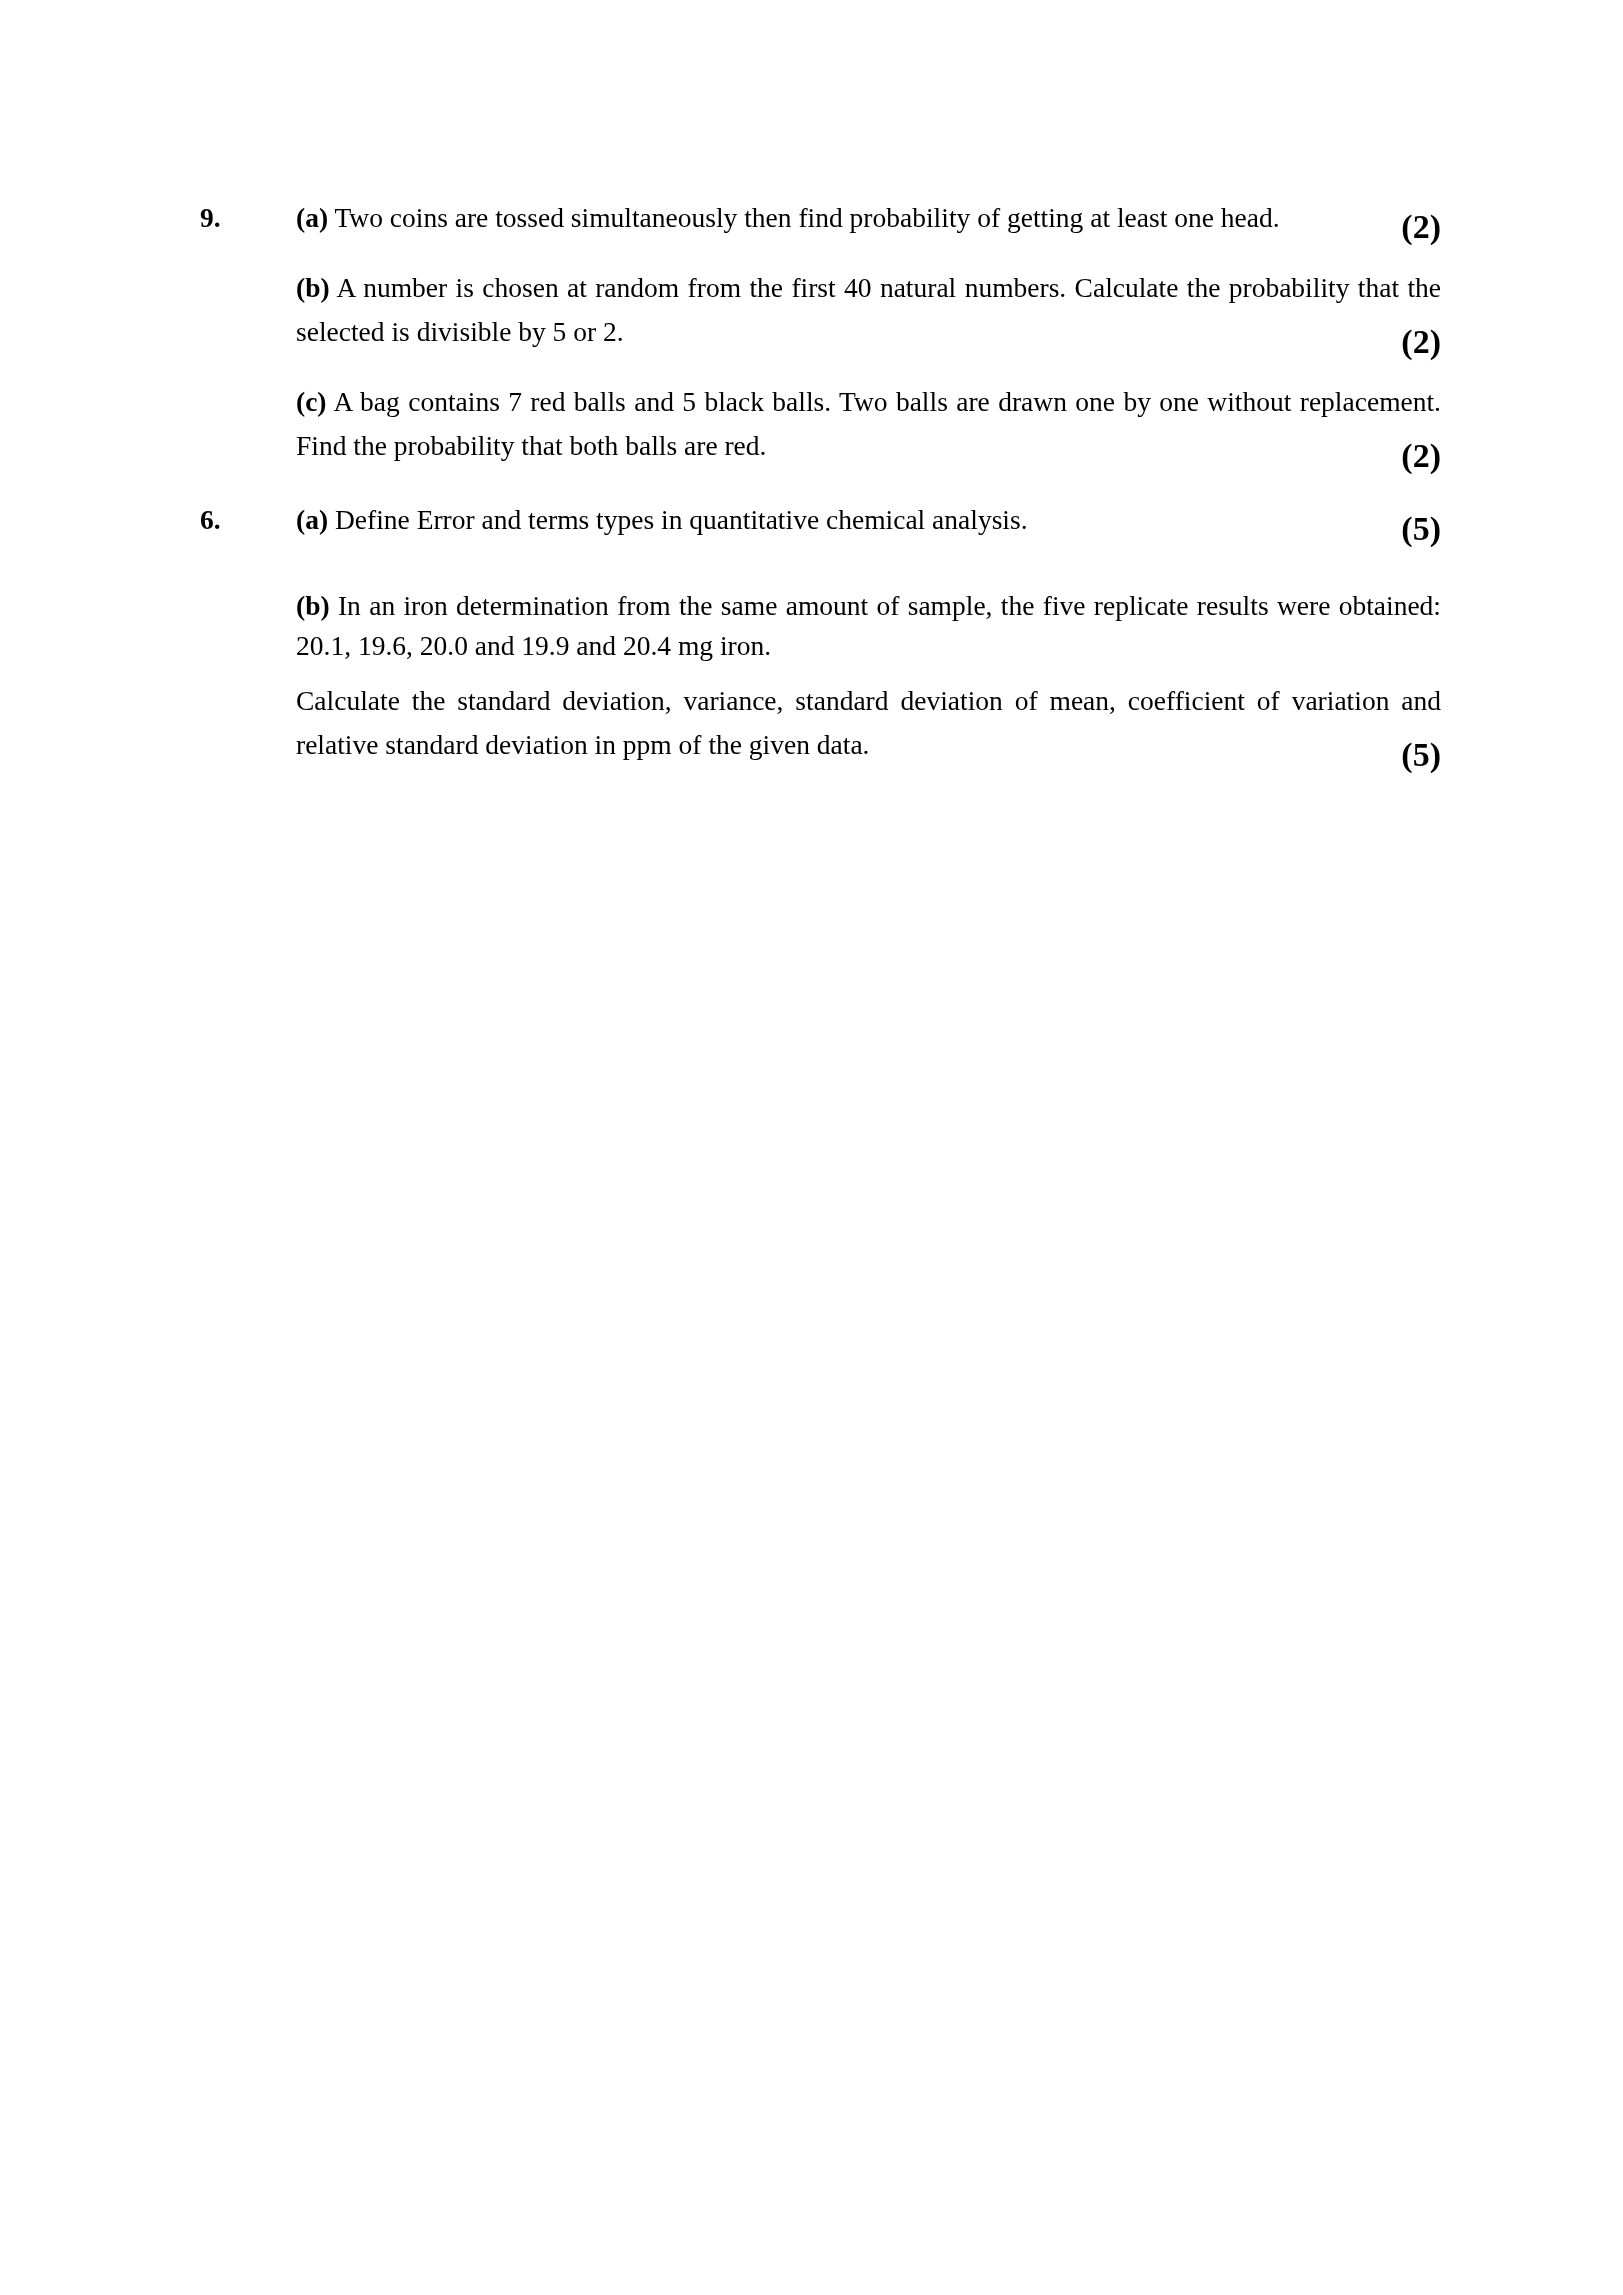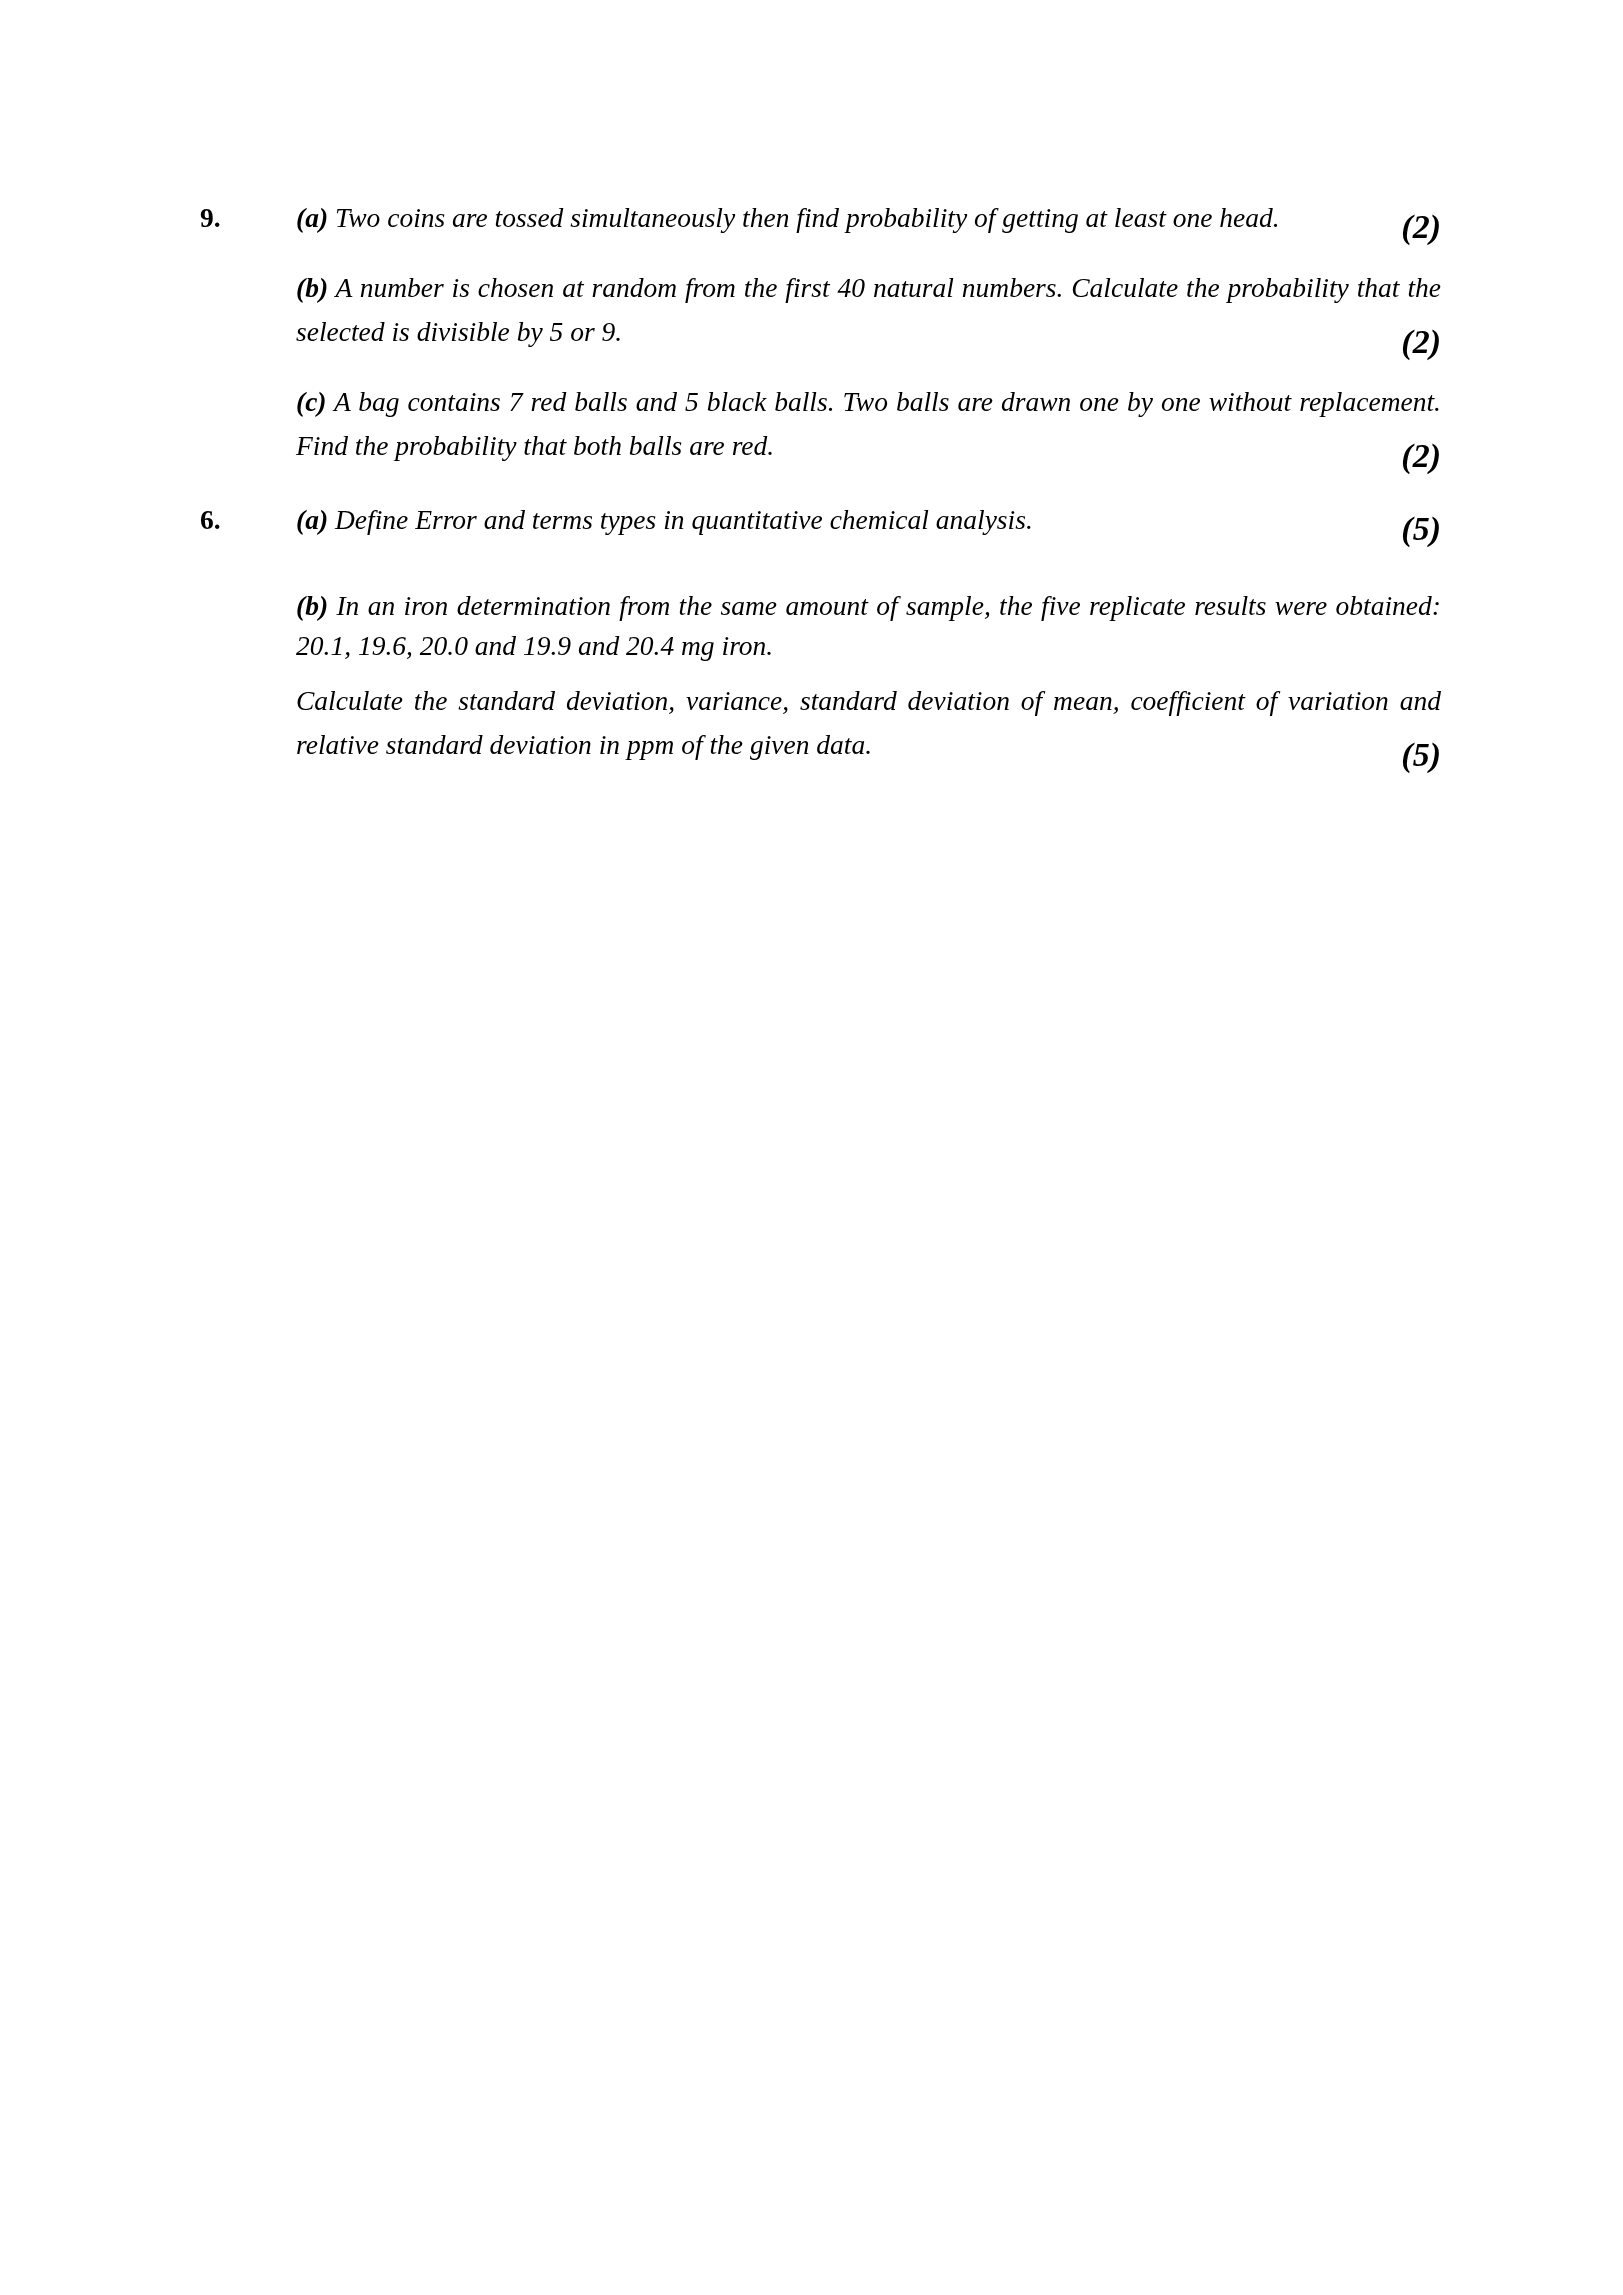"(a) Two coins are tossed" .part { font-style: italic -> none }
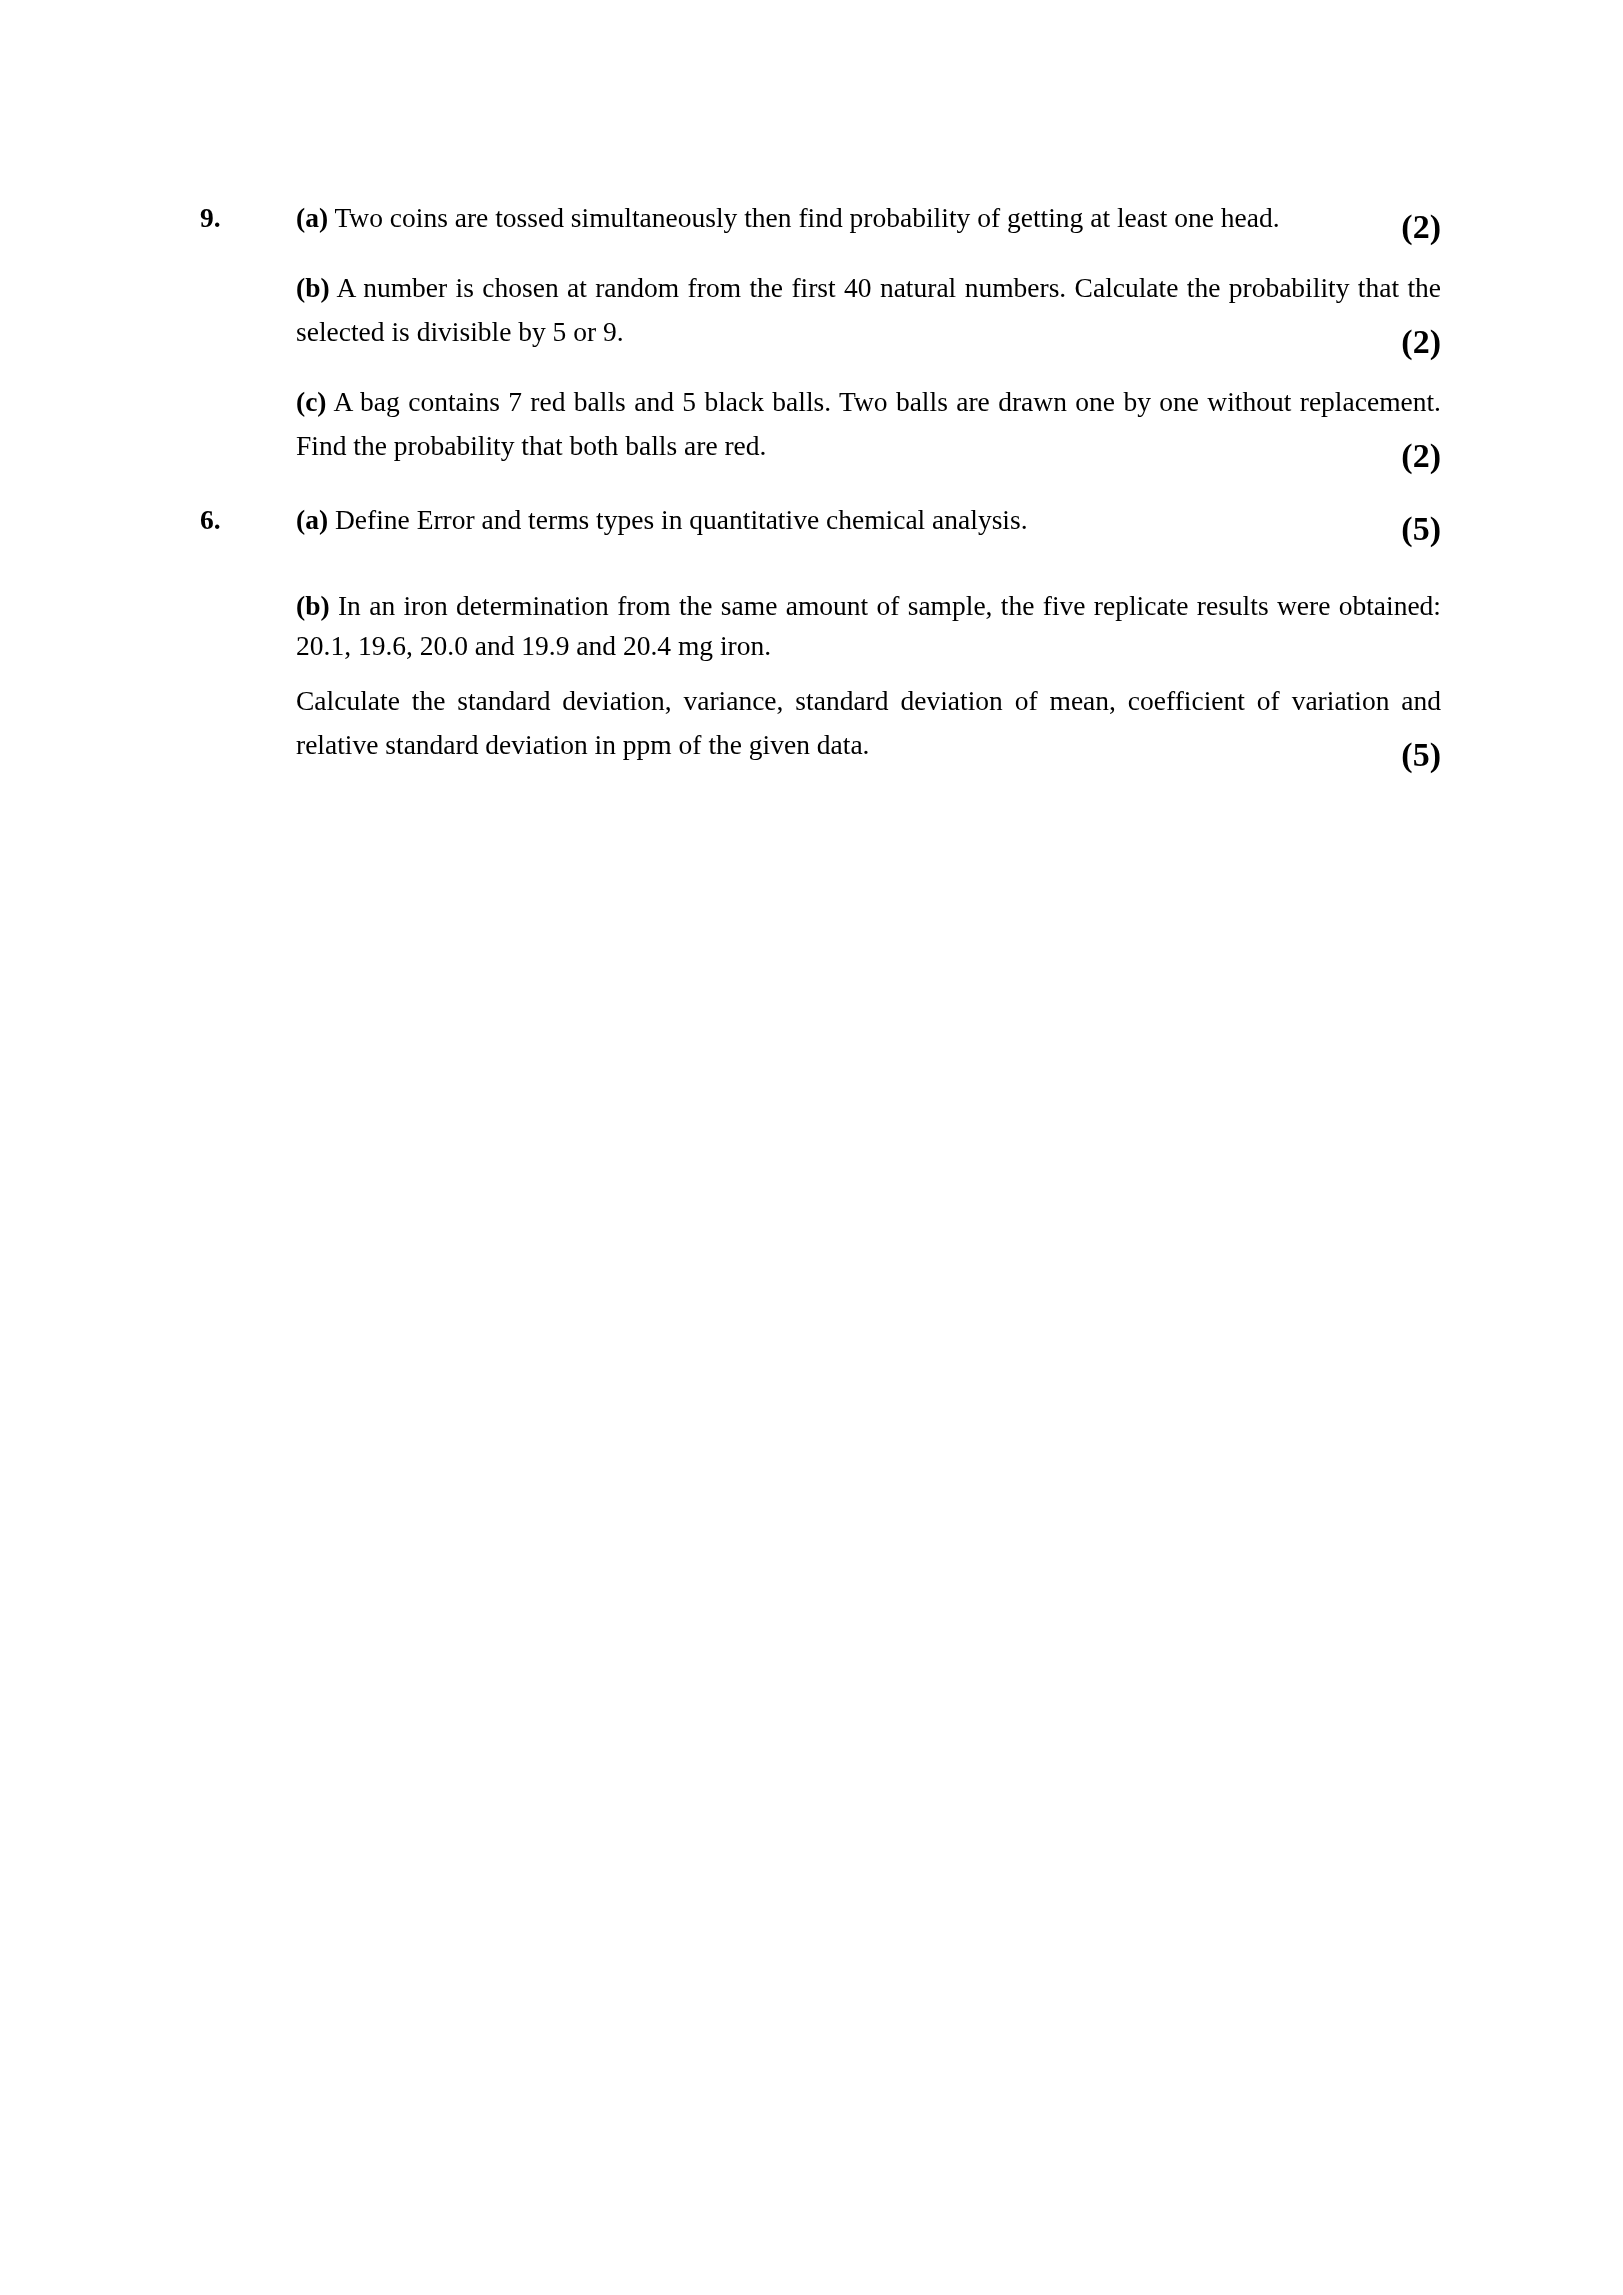"A number is chosen at" span { text: 9 -> 2 }
